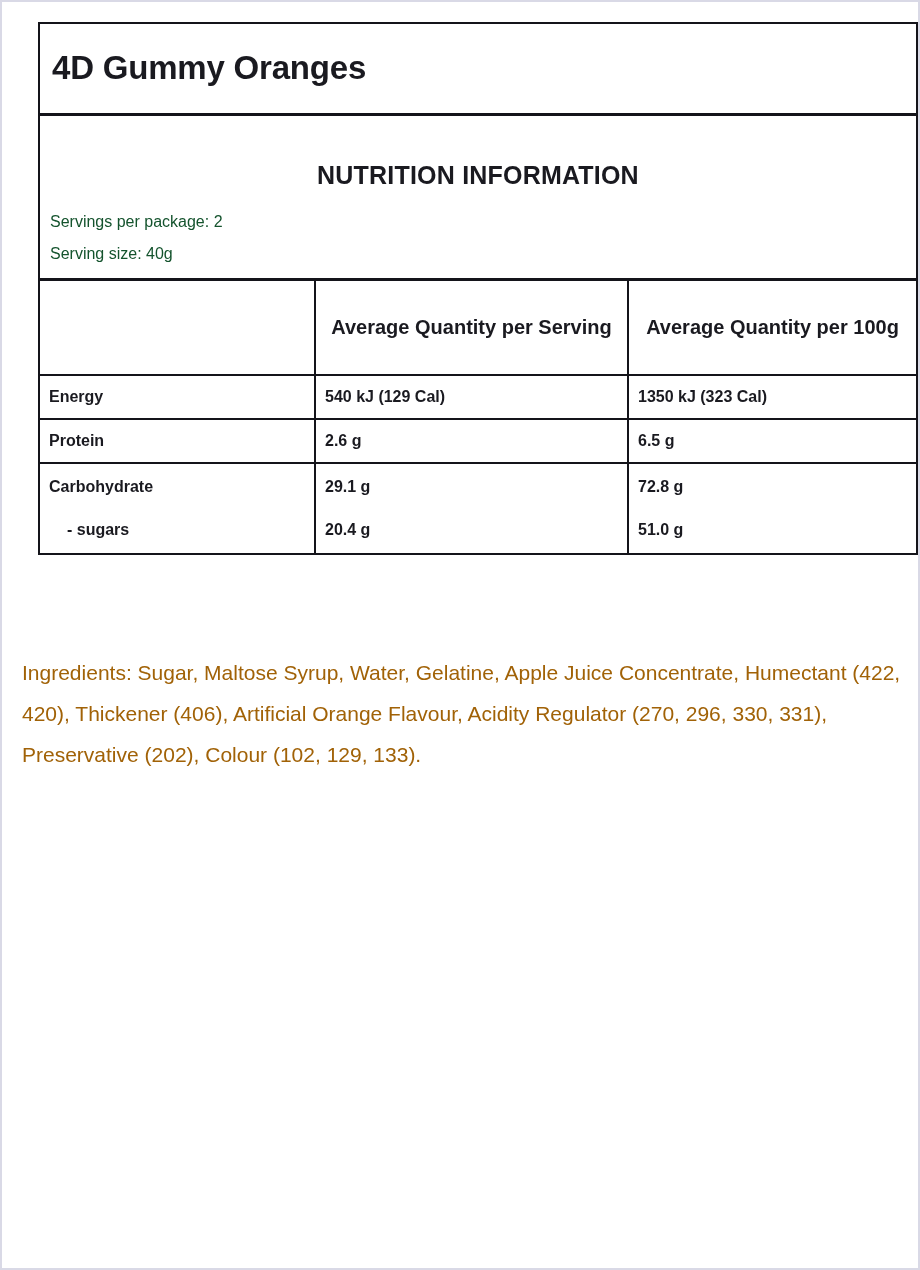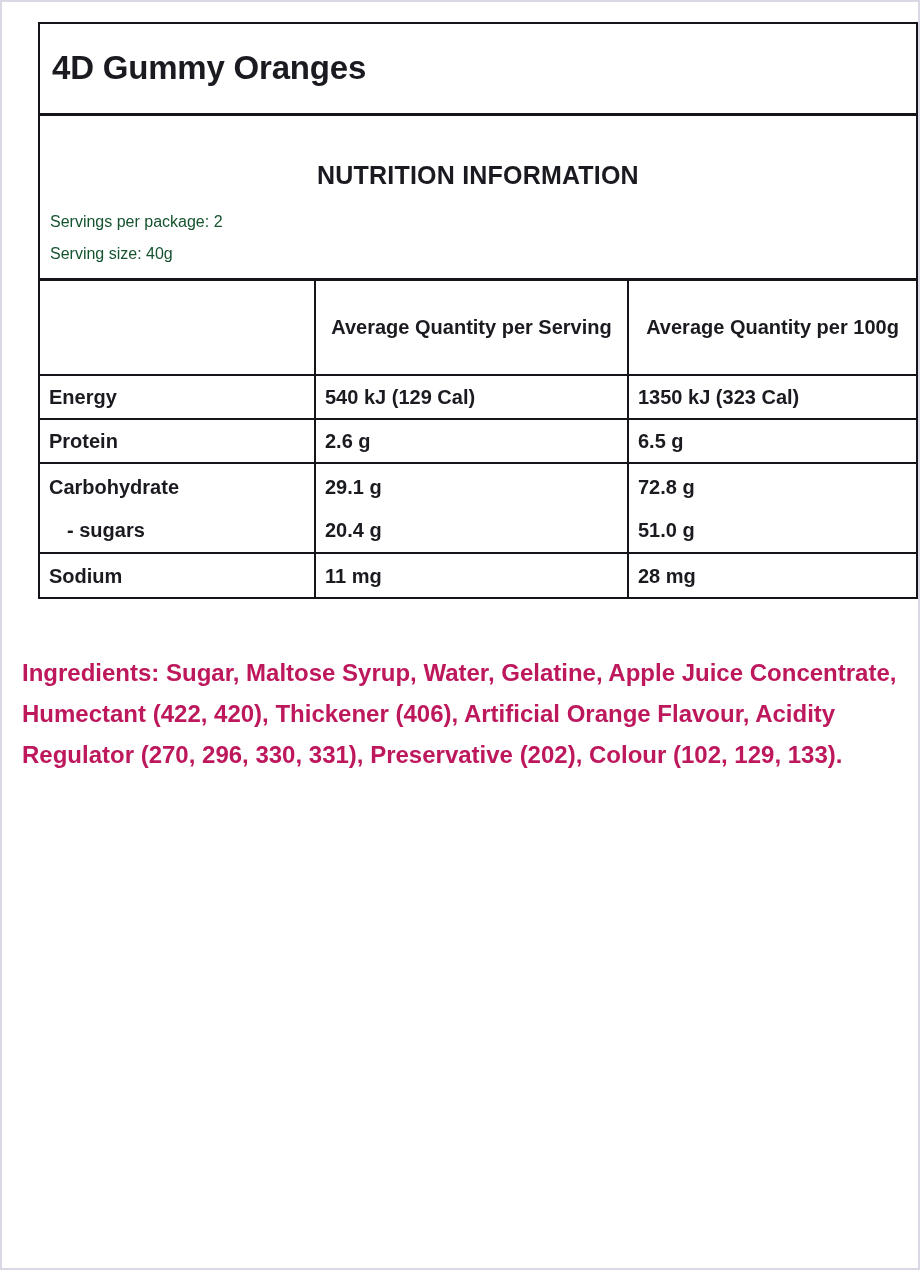"Energy" table.nip tbody td { font-size: 20px -> 16px }
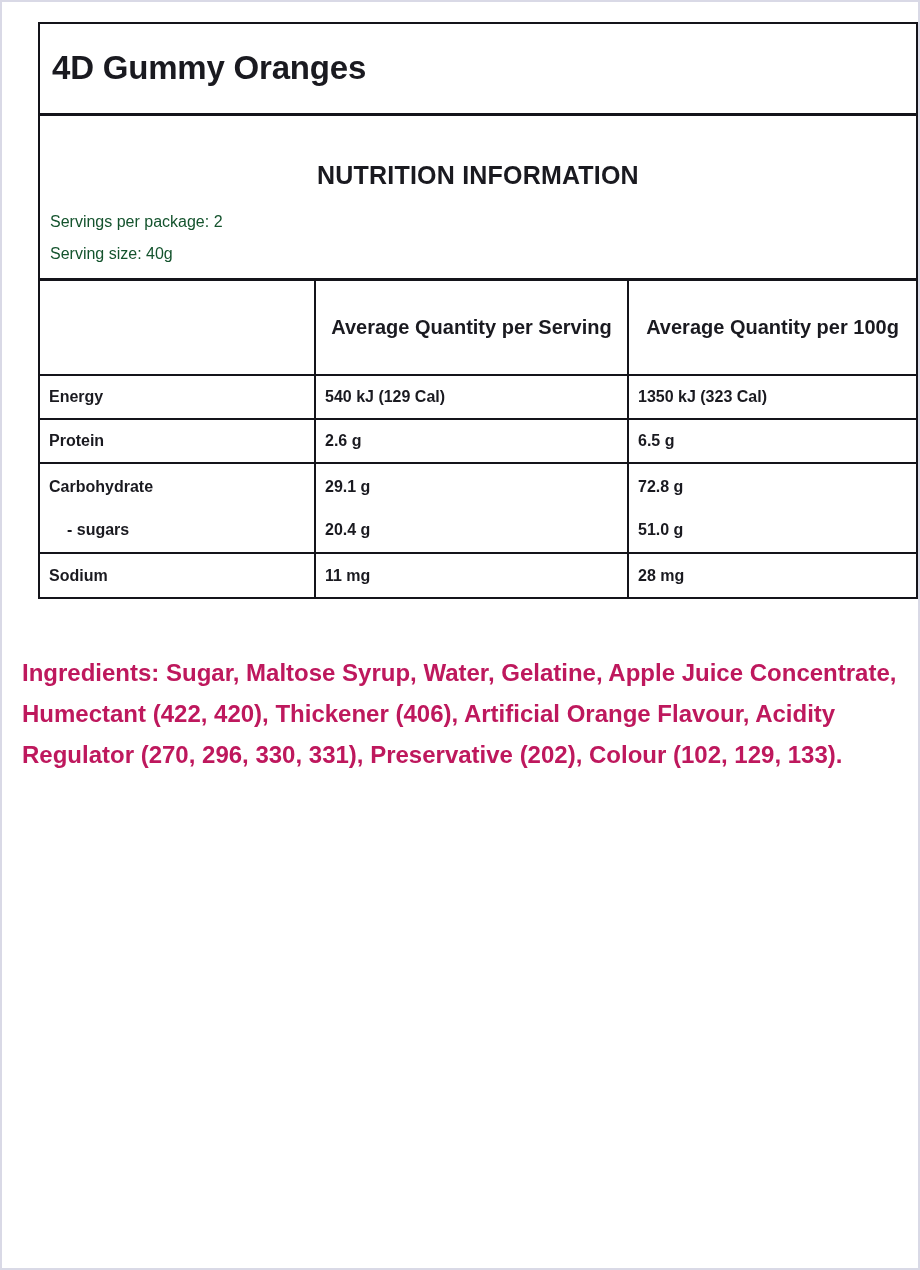"Sodium" tr.row-single { html: <tr> <td>Sodium</td> <td>11 mg</td> <td>28 mg</td> </tr> -> none }
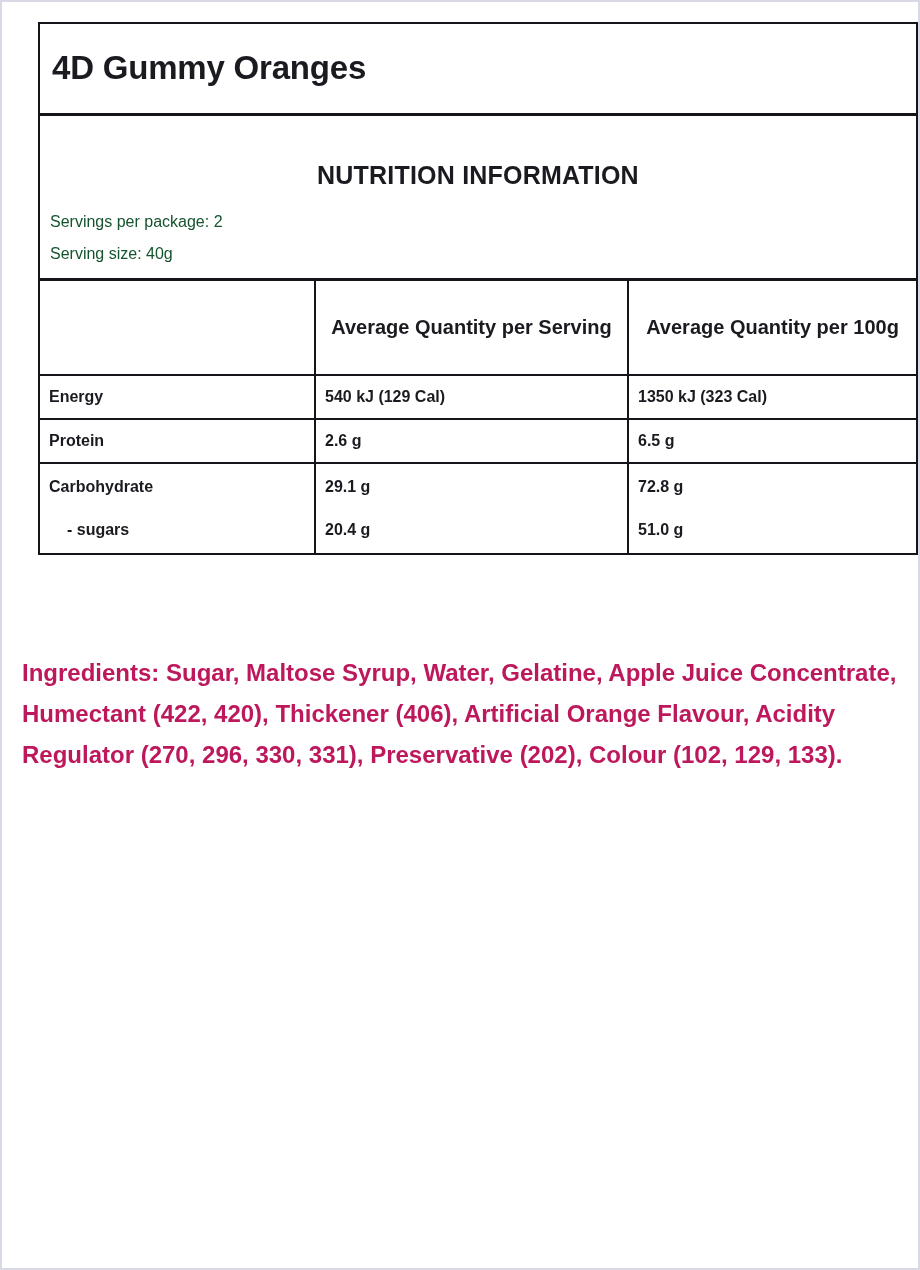"Ingredients: Sugar, Maltose Syrup," .ingredients { color: #be185d -> #a16207; font-size: 24px -> 21px; font-weight: bold -> none }
